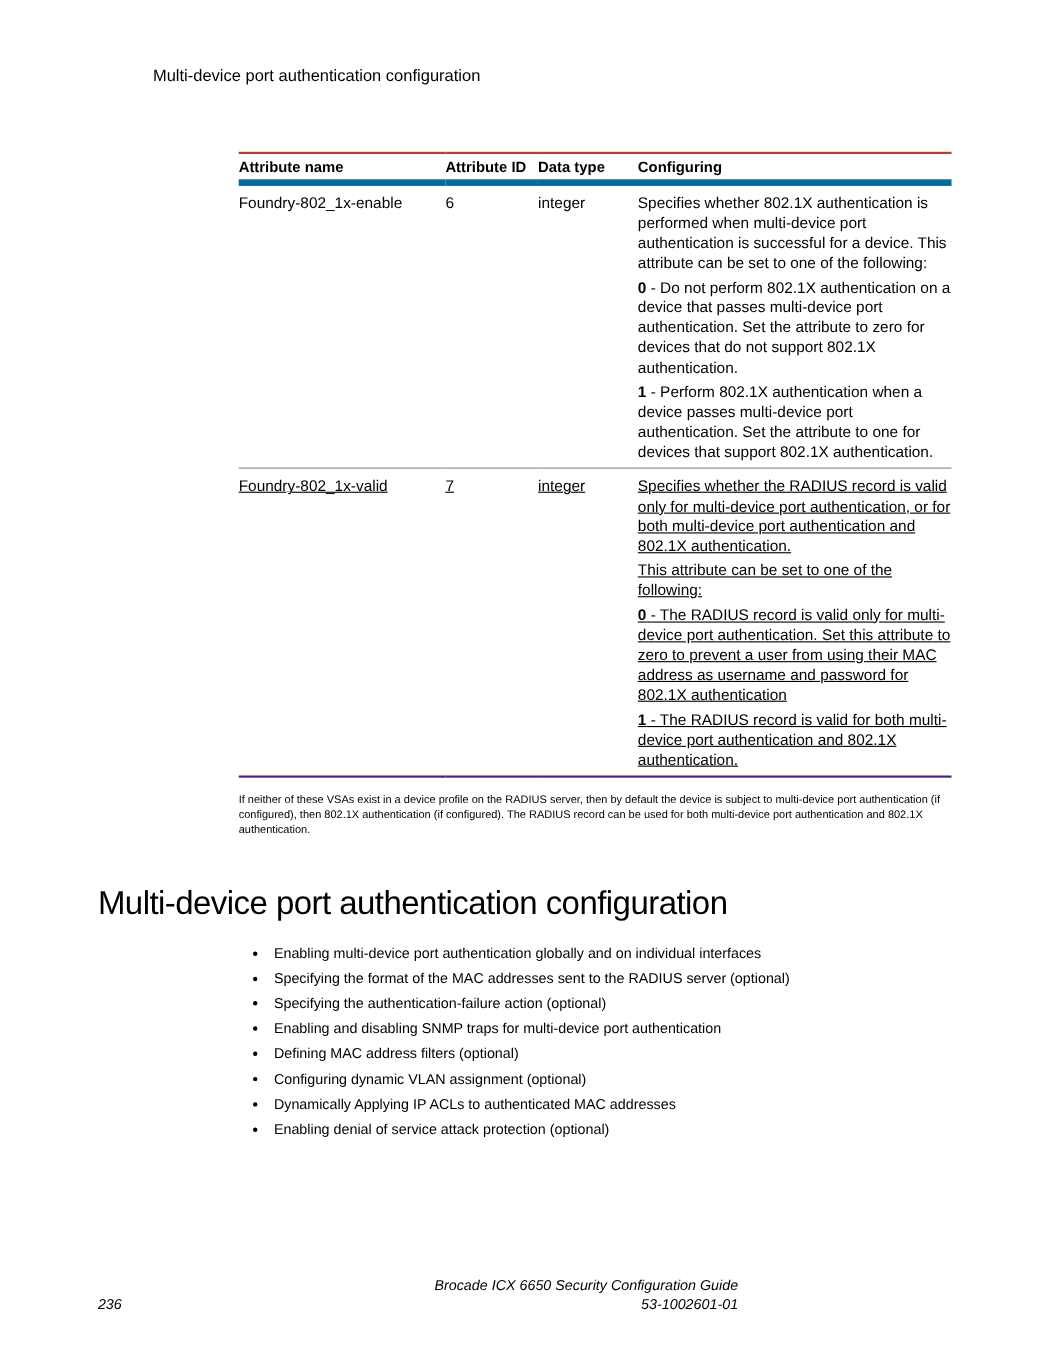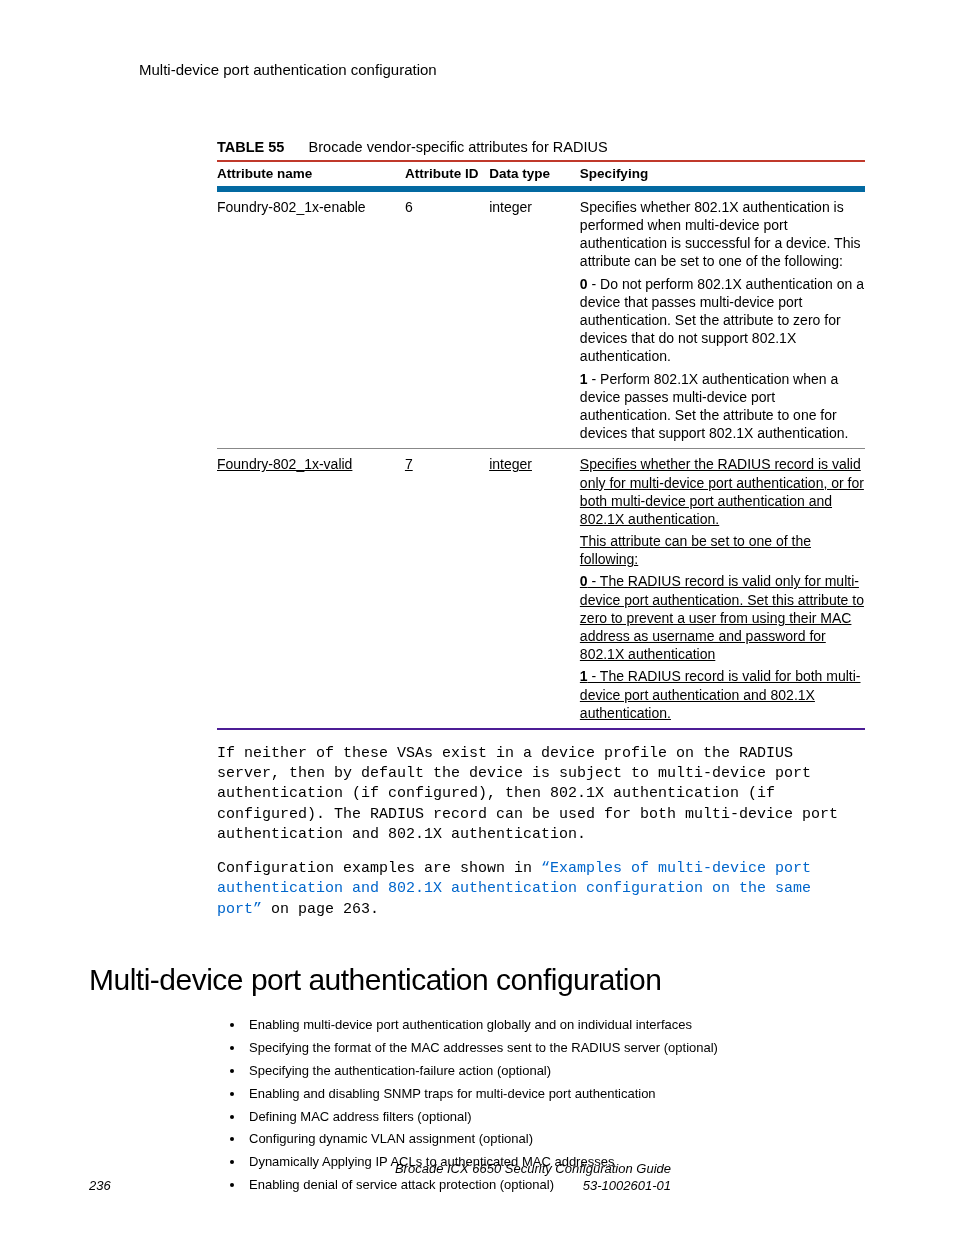"TABLE 55 Brocade vendor-specific" div.table-caption { html: <div> <span>TABLE 55</span> &nbsp;&nbsp;&nbsp;&nbsp; <span>Brocade vendor-specific attributes for RADIUS</span> </div> -> none }
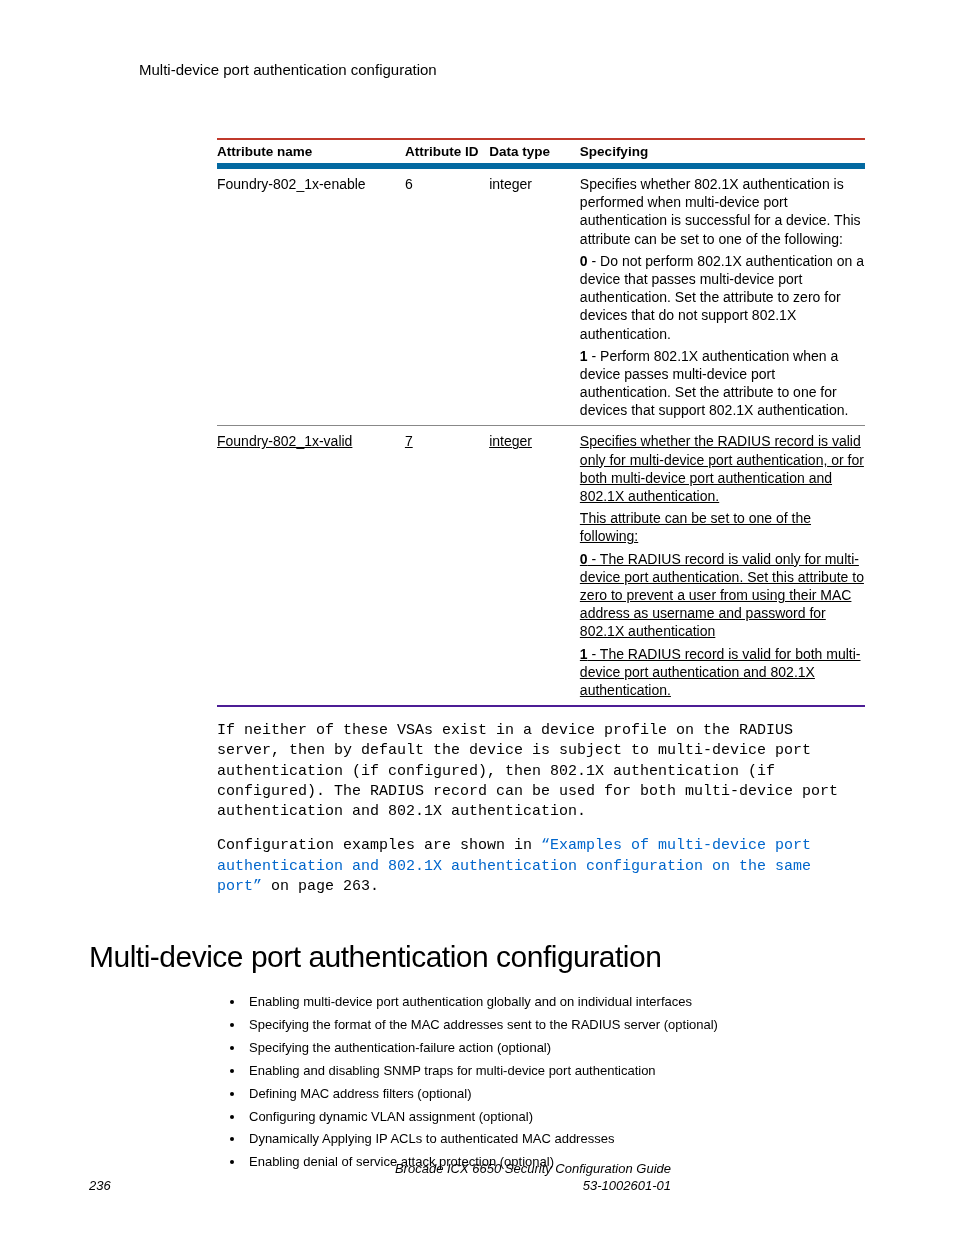"Specifying" th.desc { text: Specifying -> Configuring }
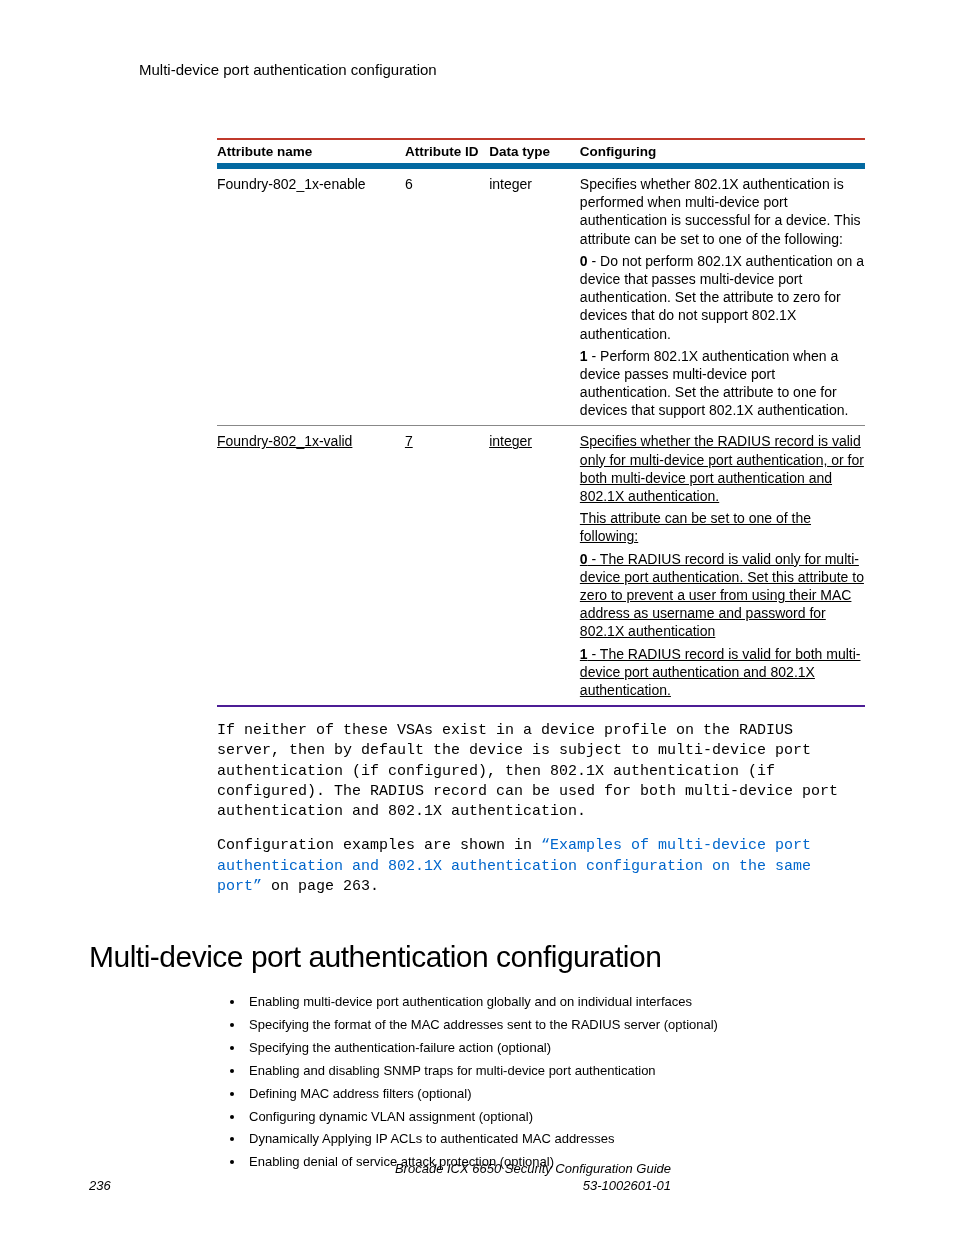"If neither of these VSAs" .para { font-family: Liberation Mono, monospace -> none; font-size: 15px -> 10px }
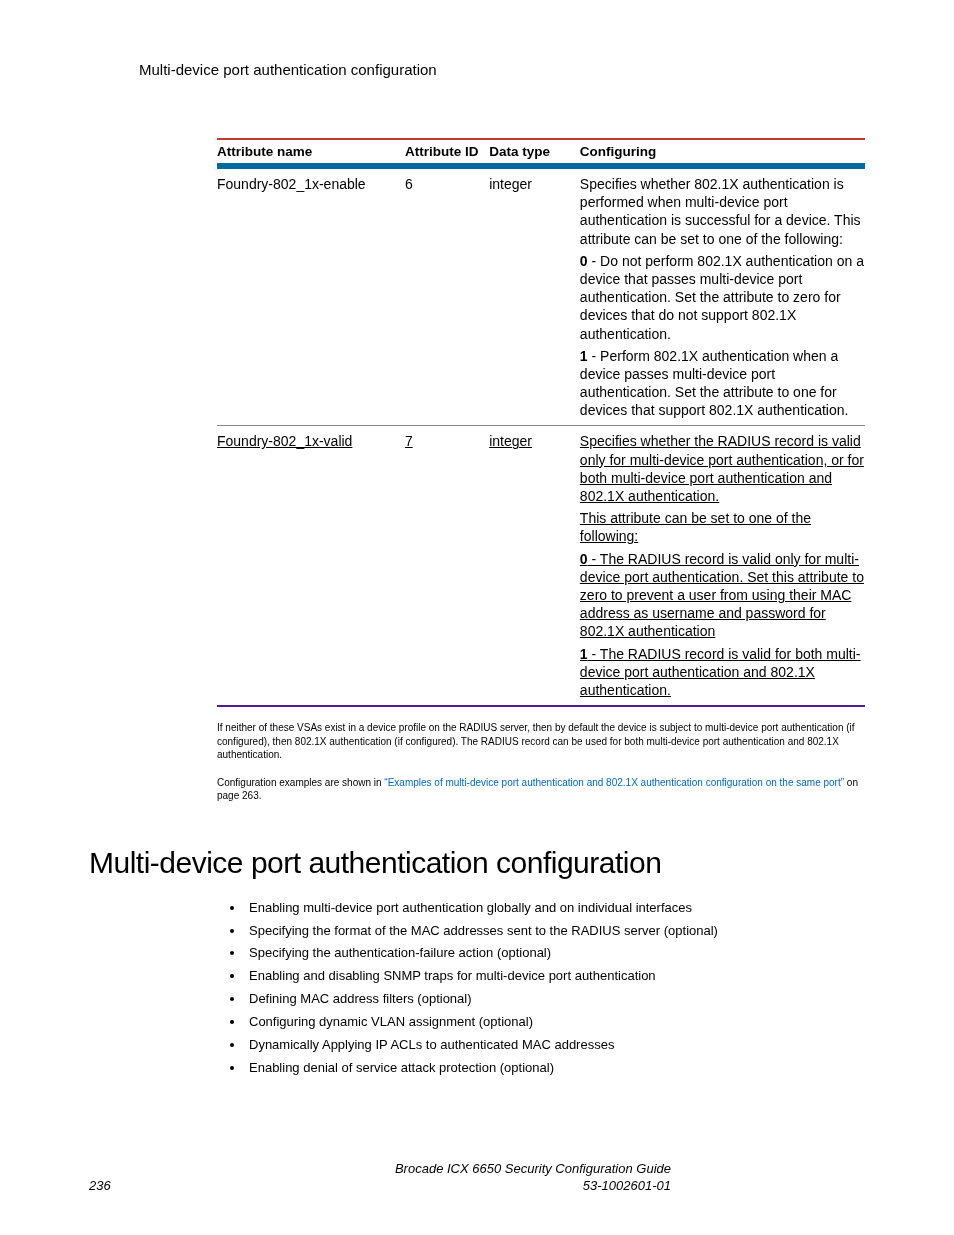"Configuration examples are shown in" p.para { html: <p> <span>Configuration examples are shown in </span><span>“Examples of multi-device port authentication and 802.1X authentication configuration on the same port”</span><span> on page 263.</span> </p> -> none }
